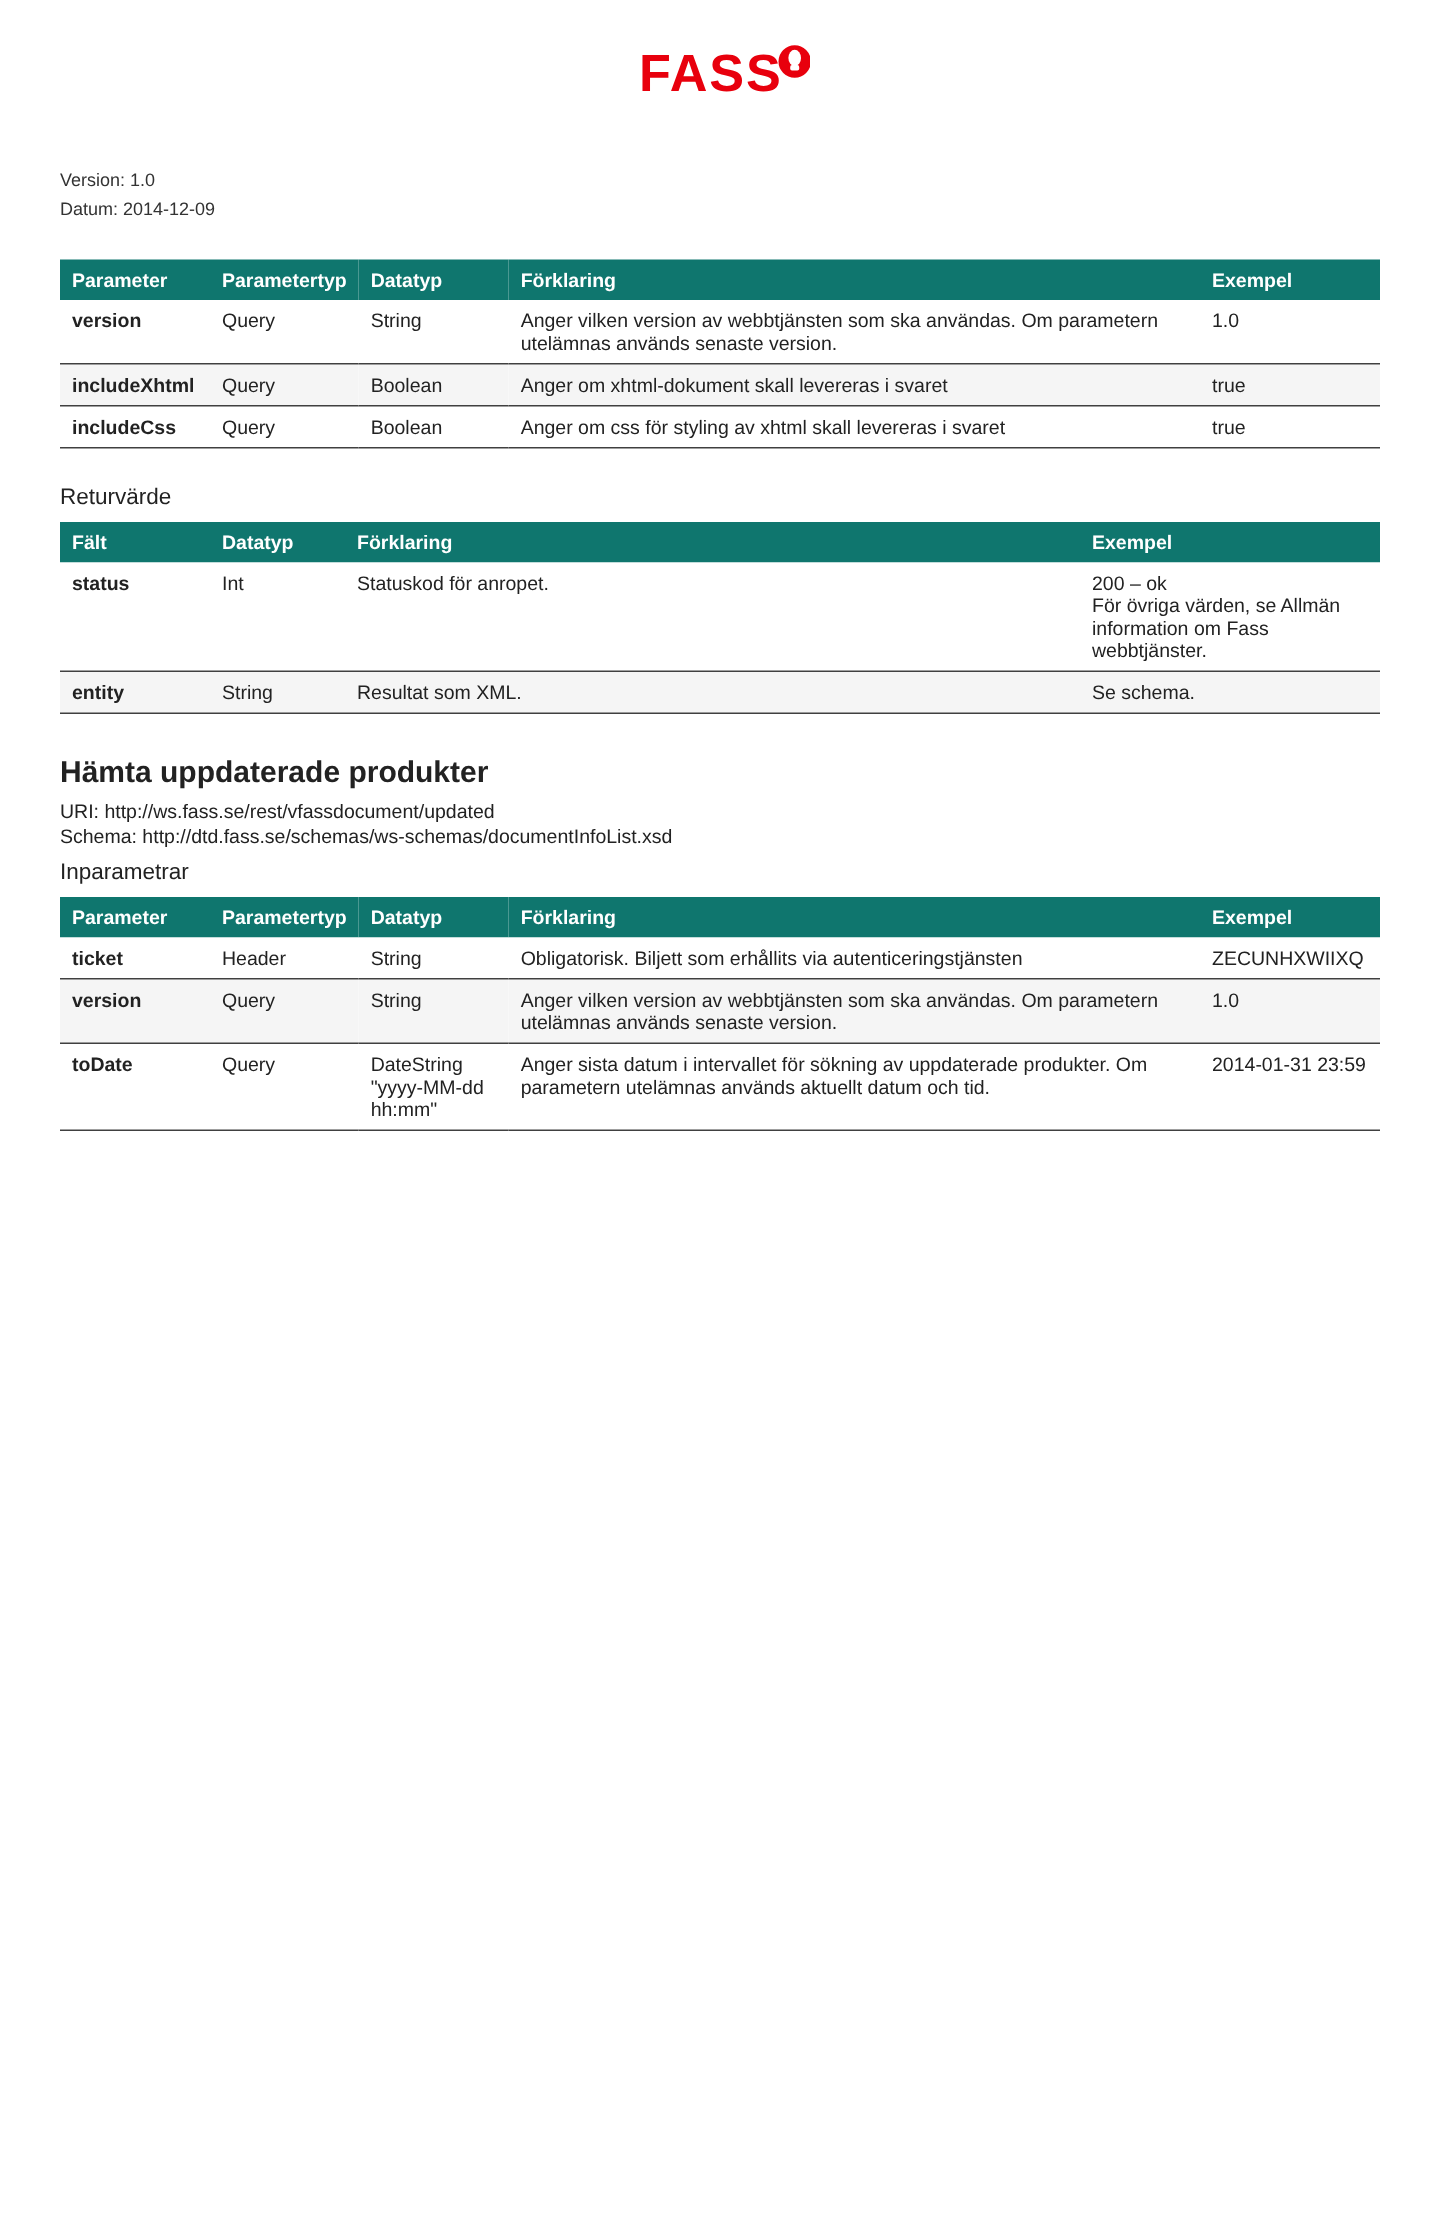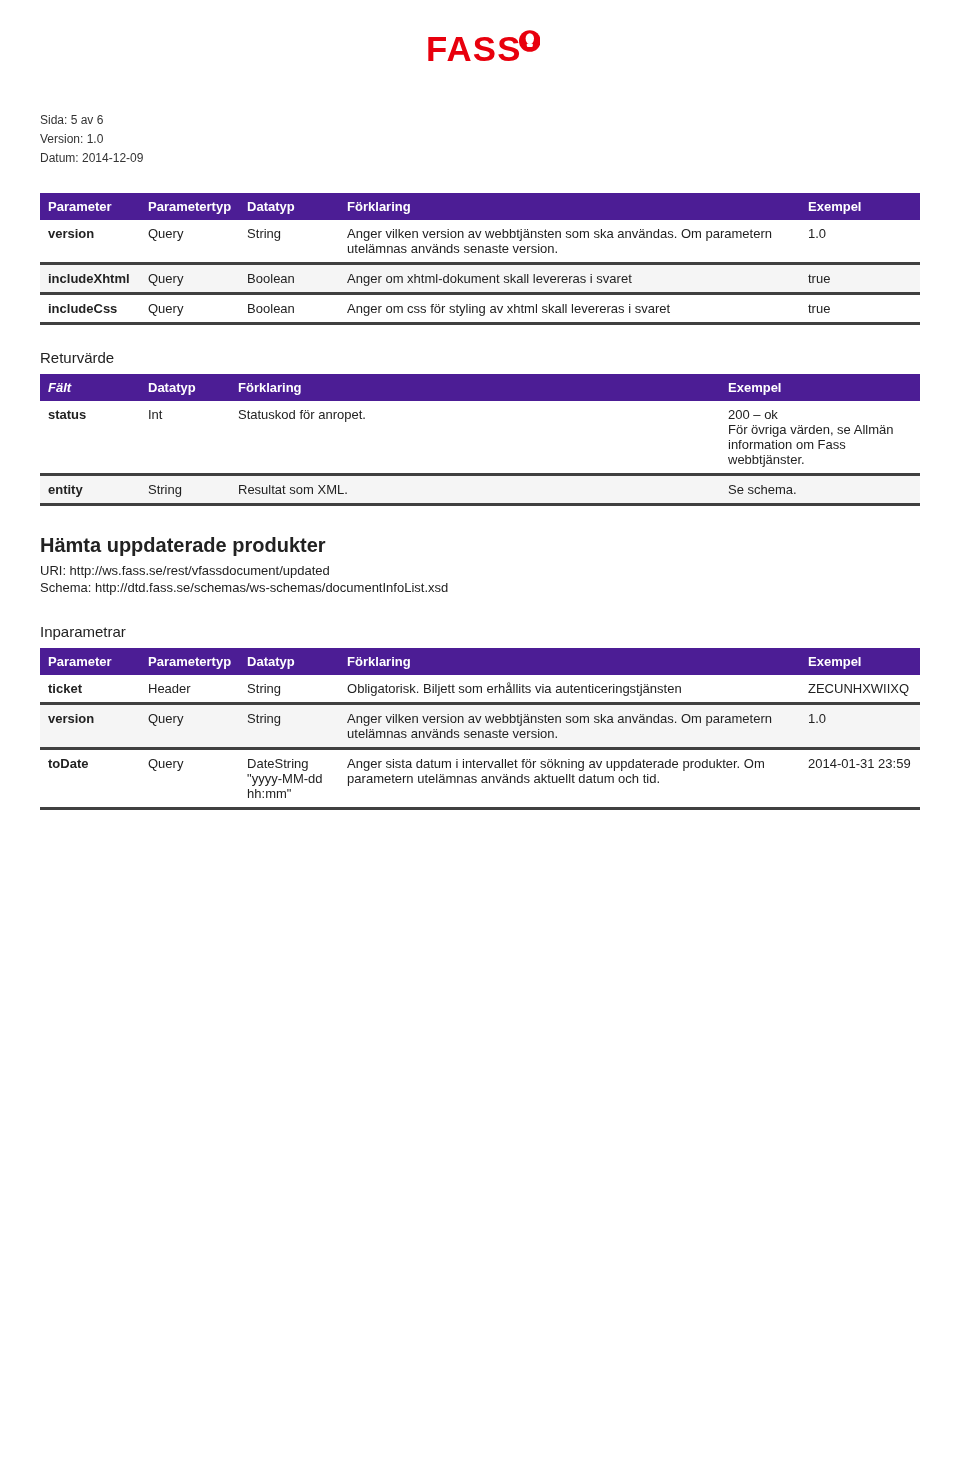"Sida: 5 av 6" div { html: <div>Sida: 5 av 6</div> -> none }
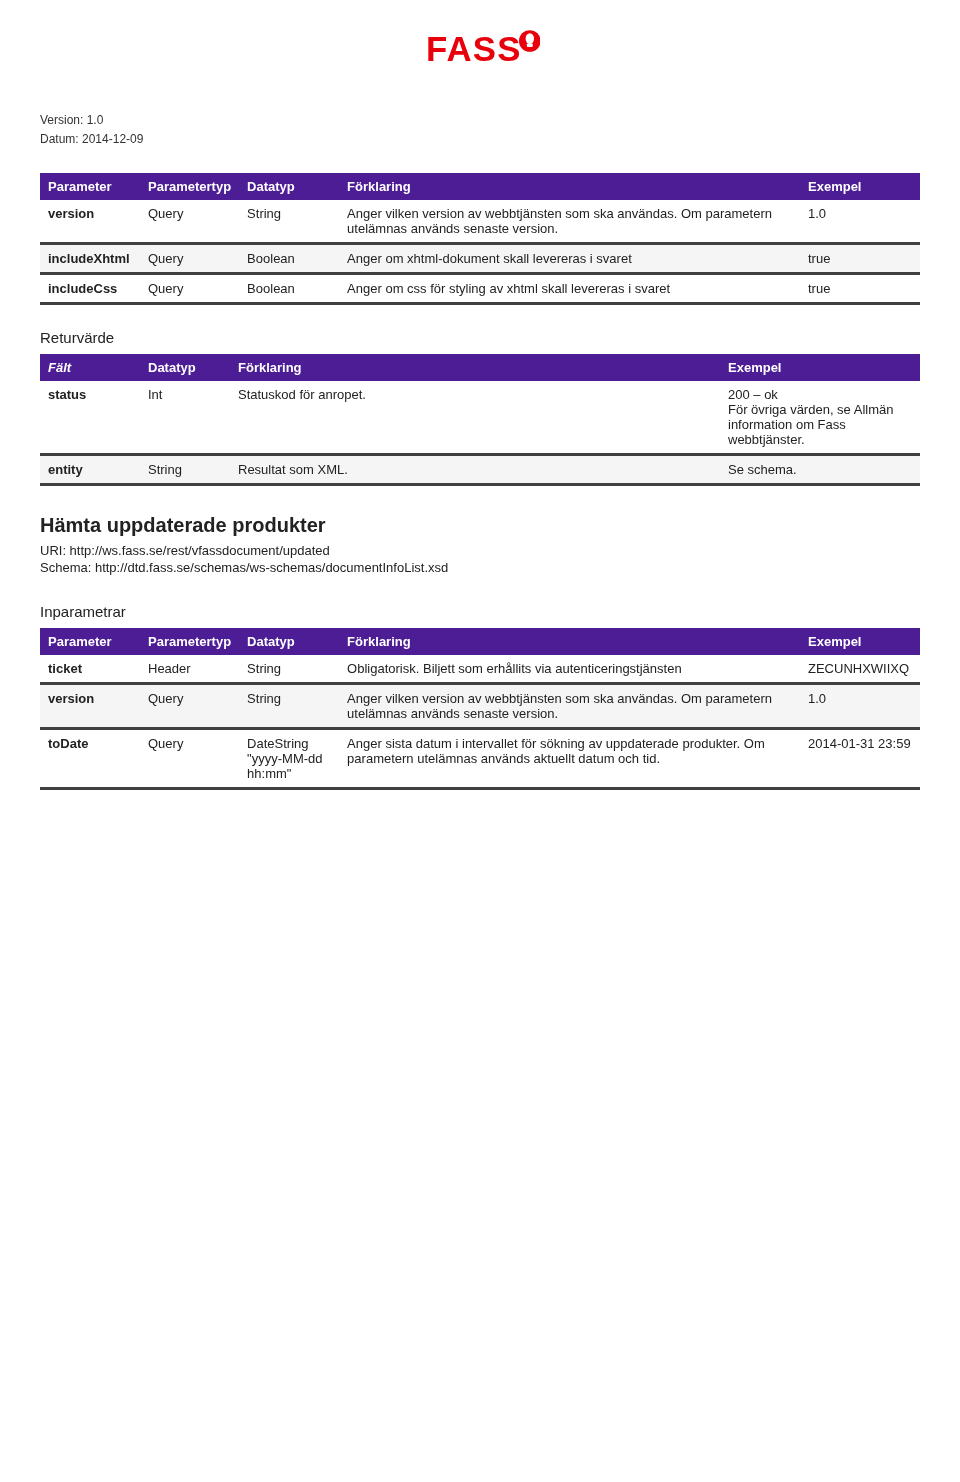"Parameter" table th { background: #4c1d95 -> #0f766e }
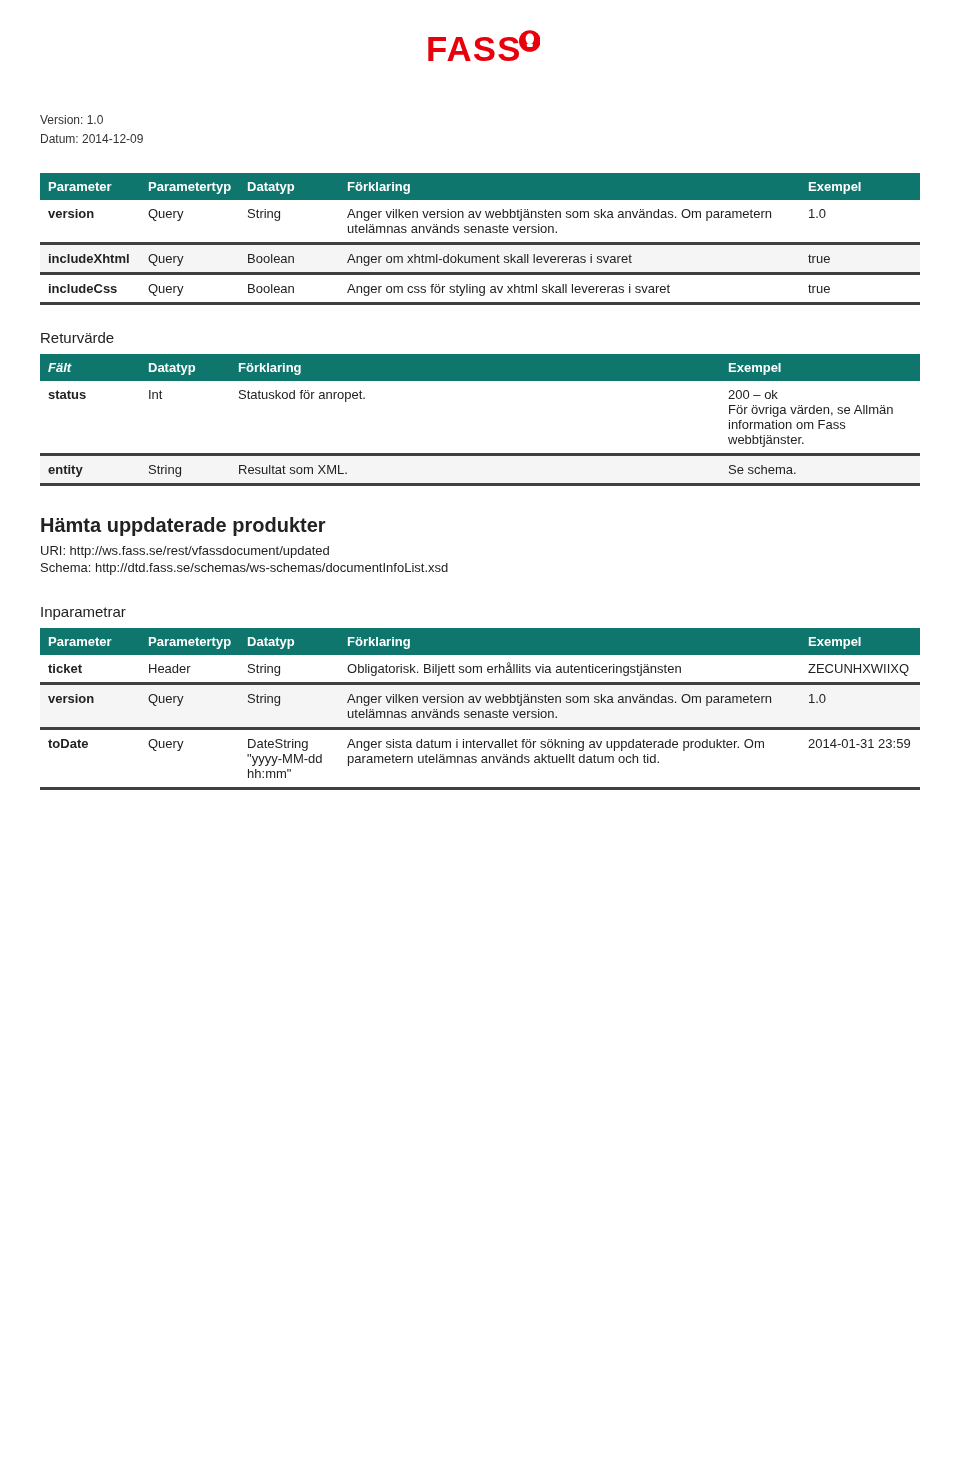"version" table td { border-bottom: 3px solid #404040 -> 1px solid #404040 }
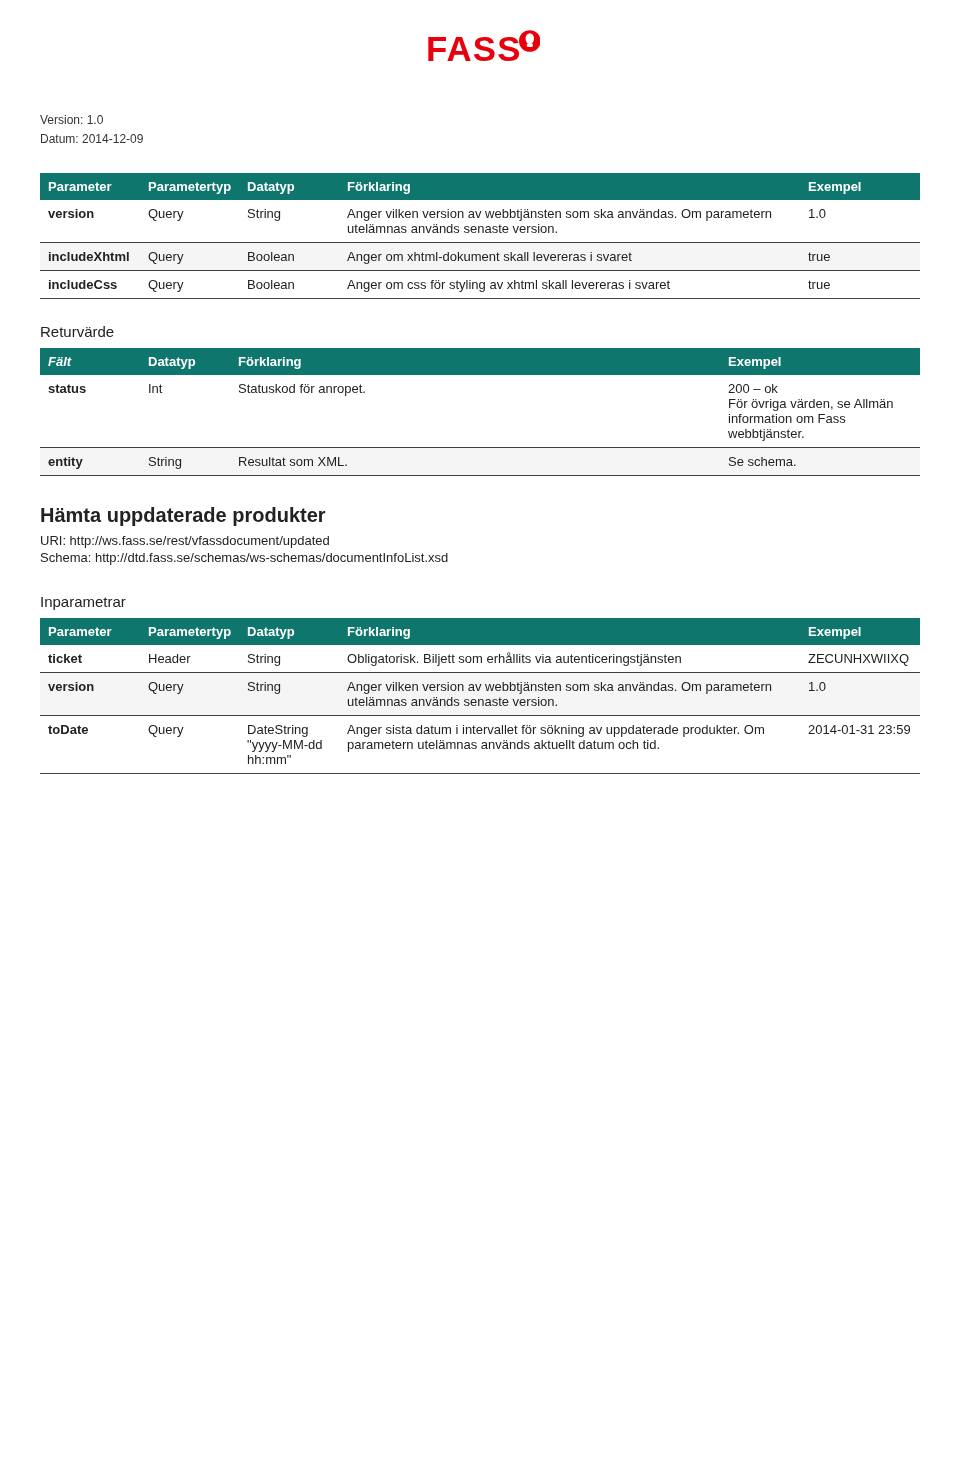"Fält" .return-table th:first-child { font-style: italic -> none }
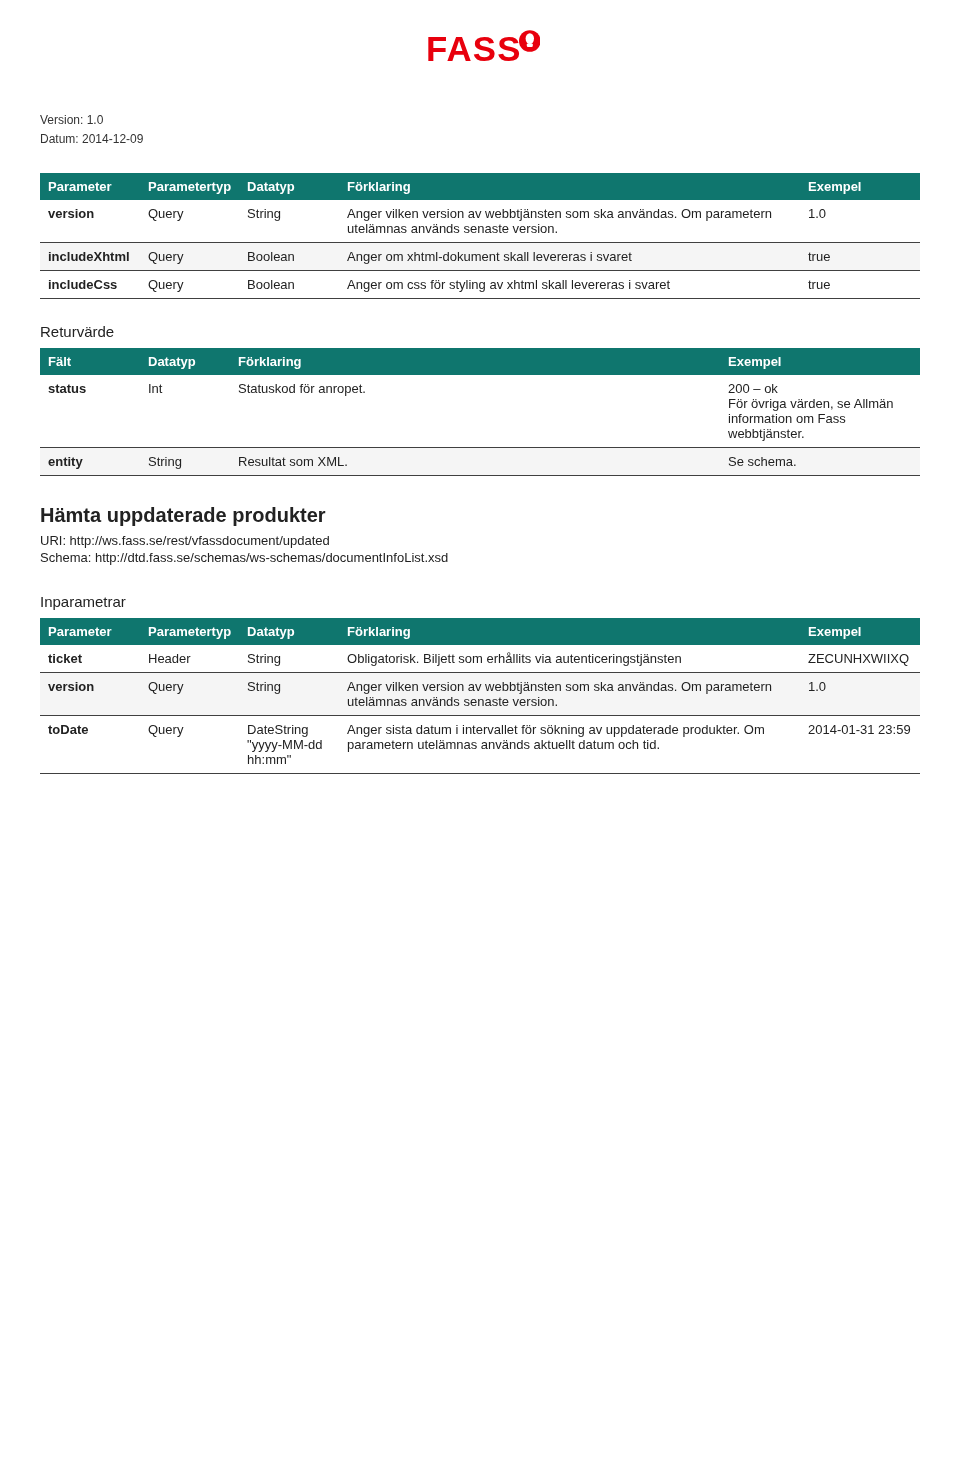"Schema:" .section-schema { margin-bottom: 28px -> 8px }
